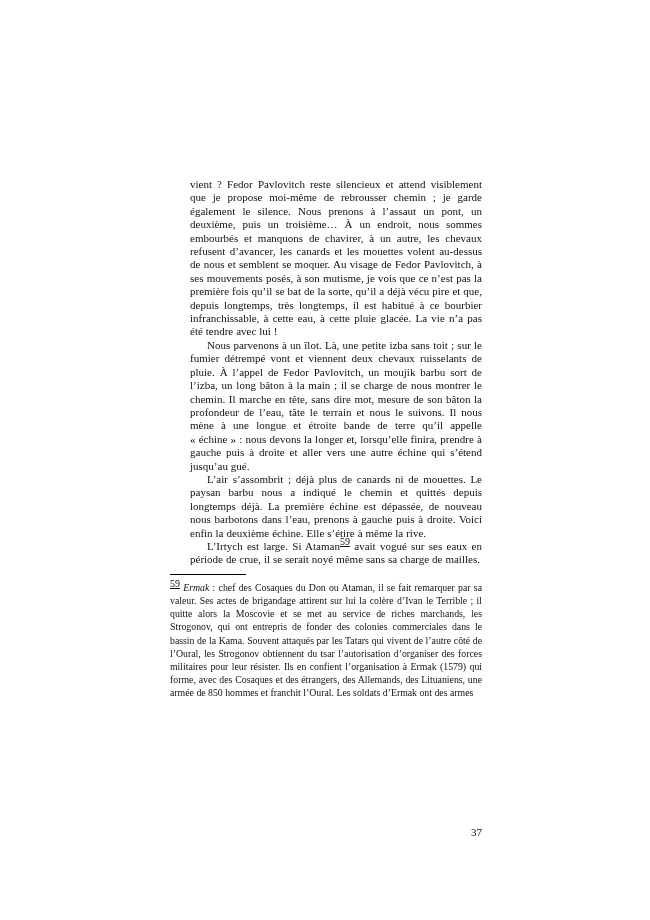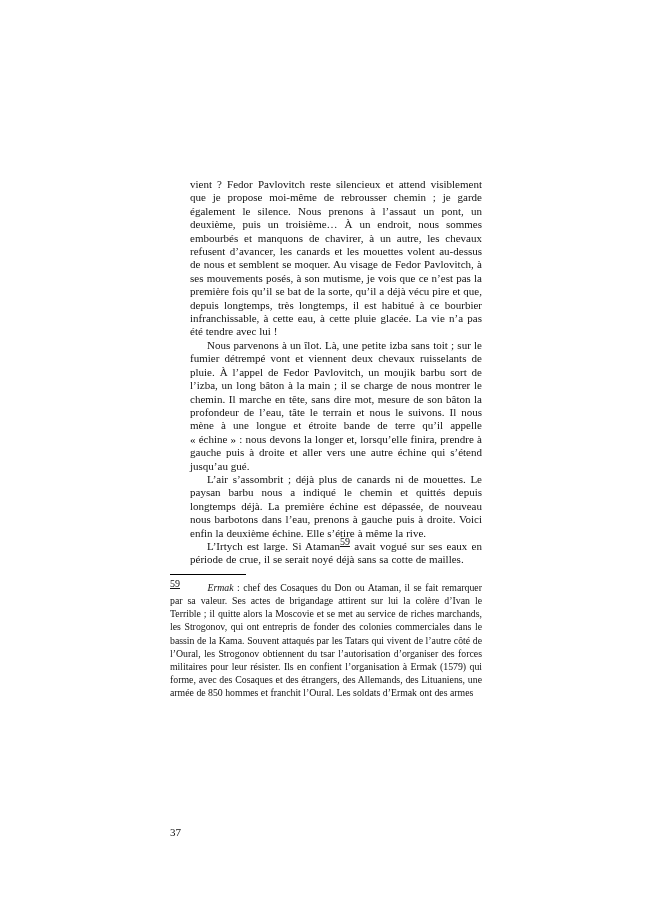"avait vogué sur ses eaux" span { text: déjà sans sa cotte -> même sans sa charge }
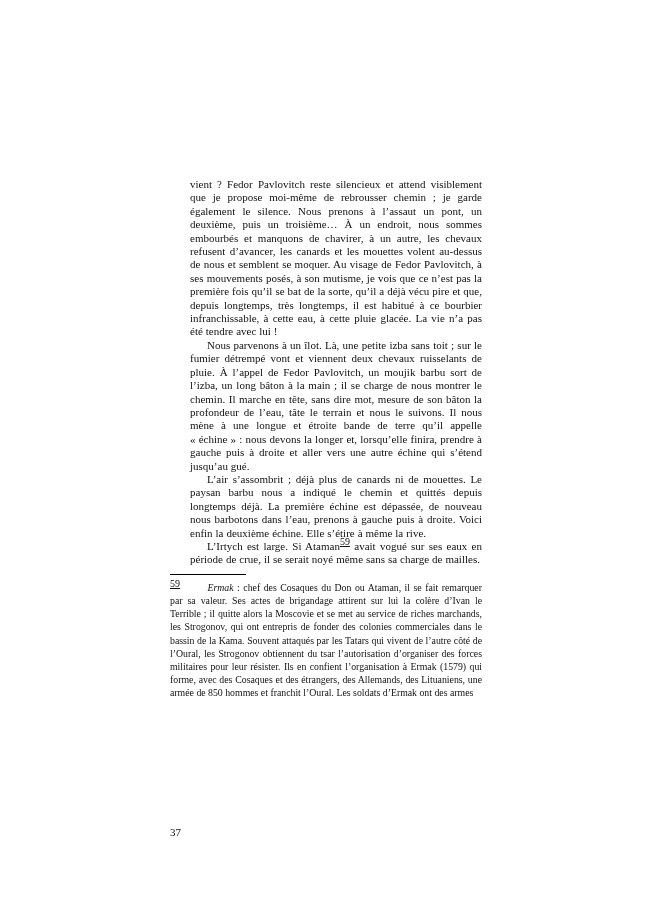"Ermak" .fn-term { margin-left: 24px -> none }
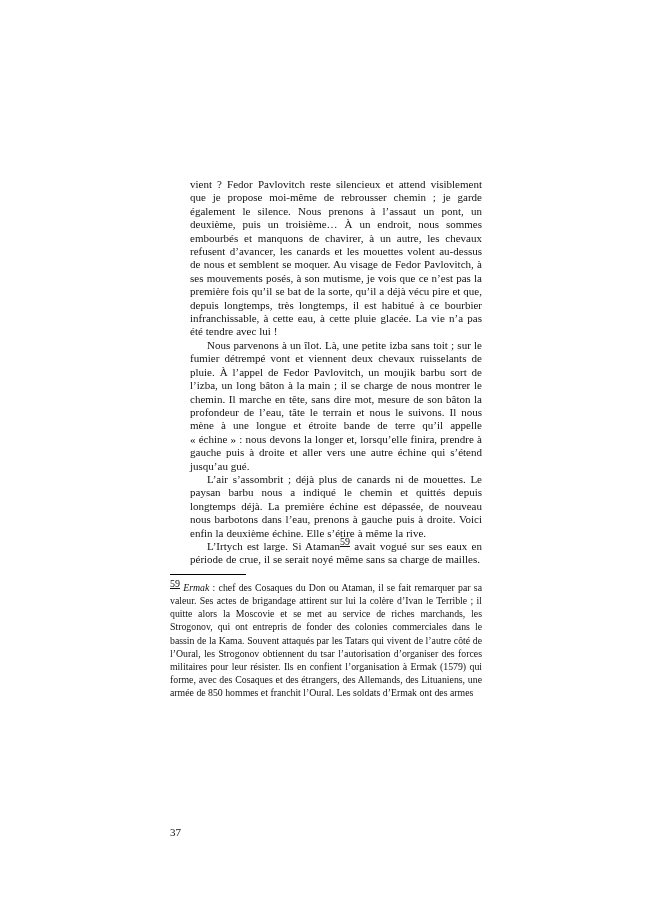"37" .page-number { text-align: left -> right }
